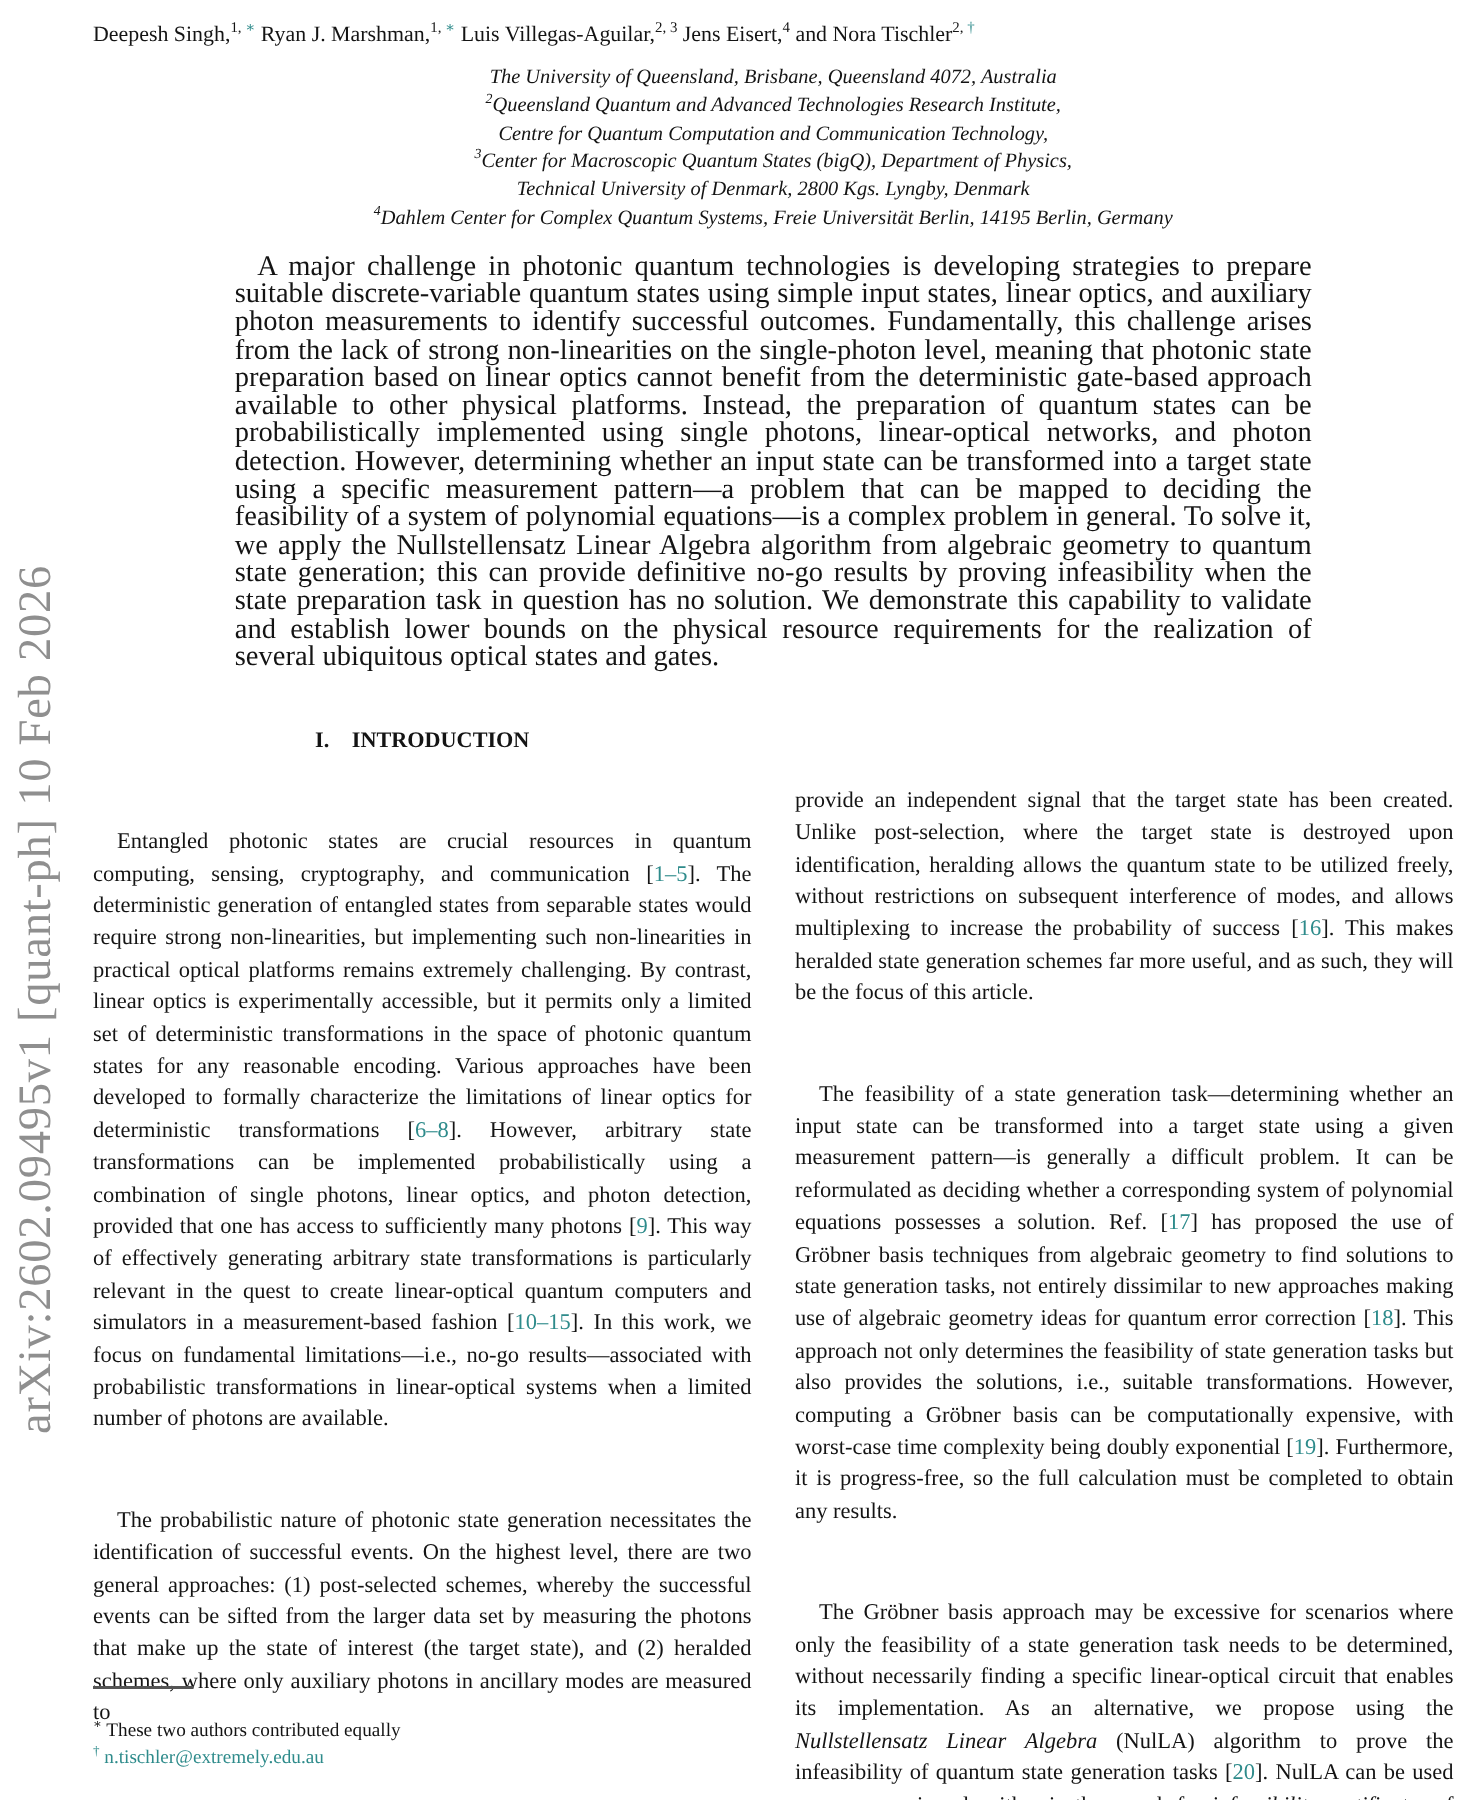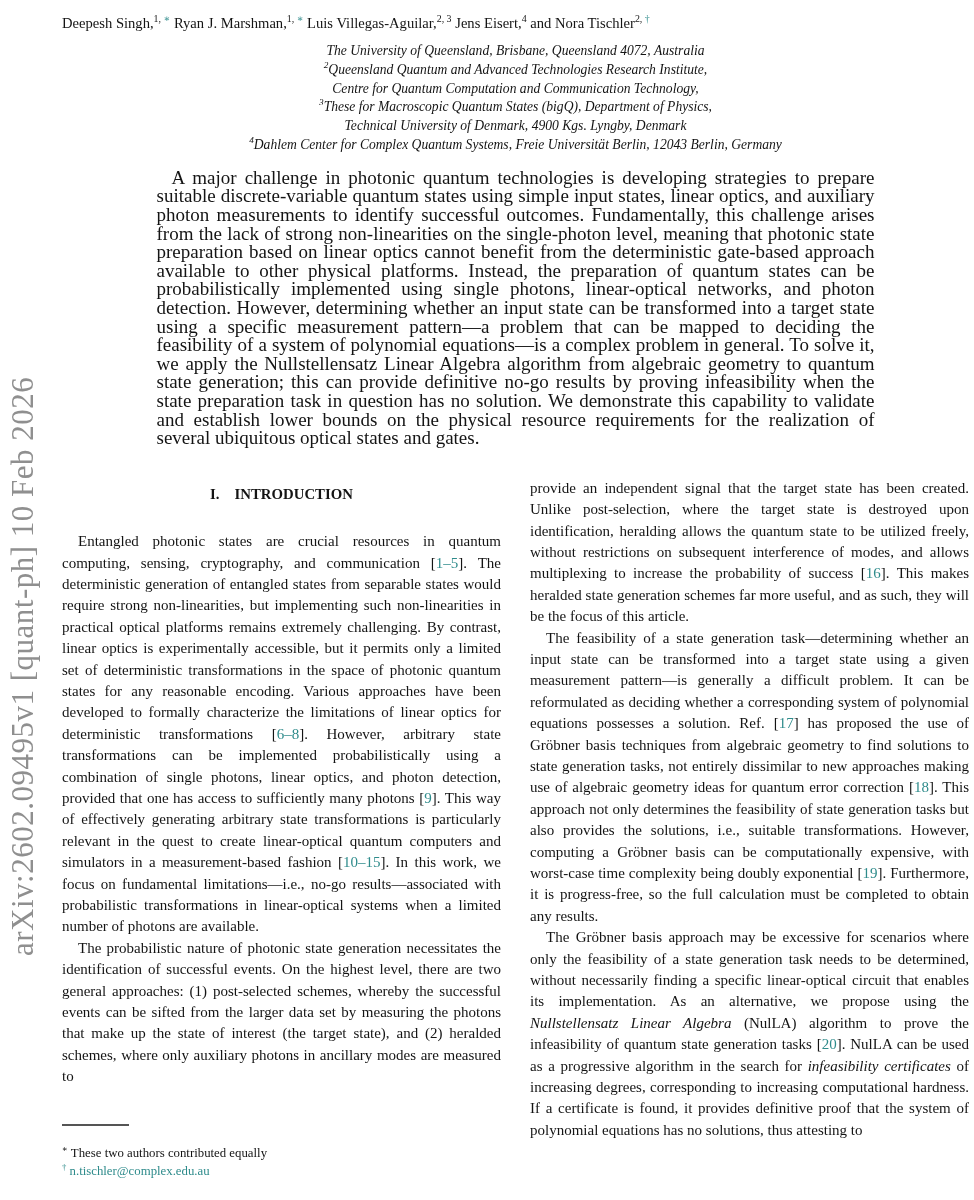"These for Macroscopic Quantum States" span { text: These -> Center }
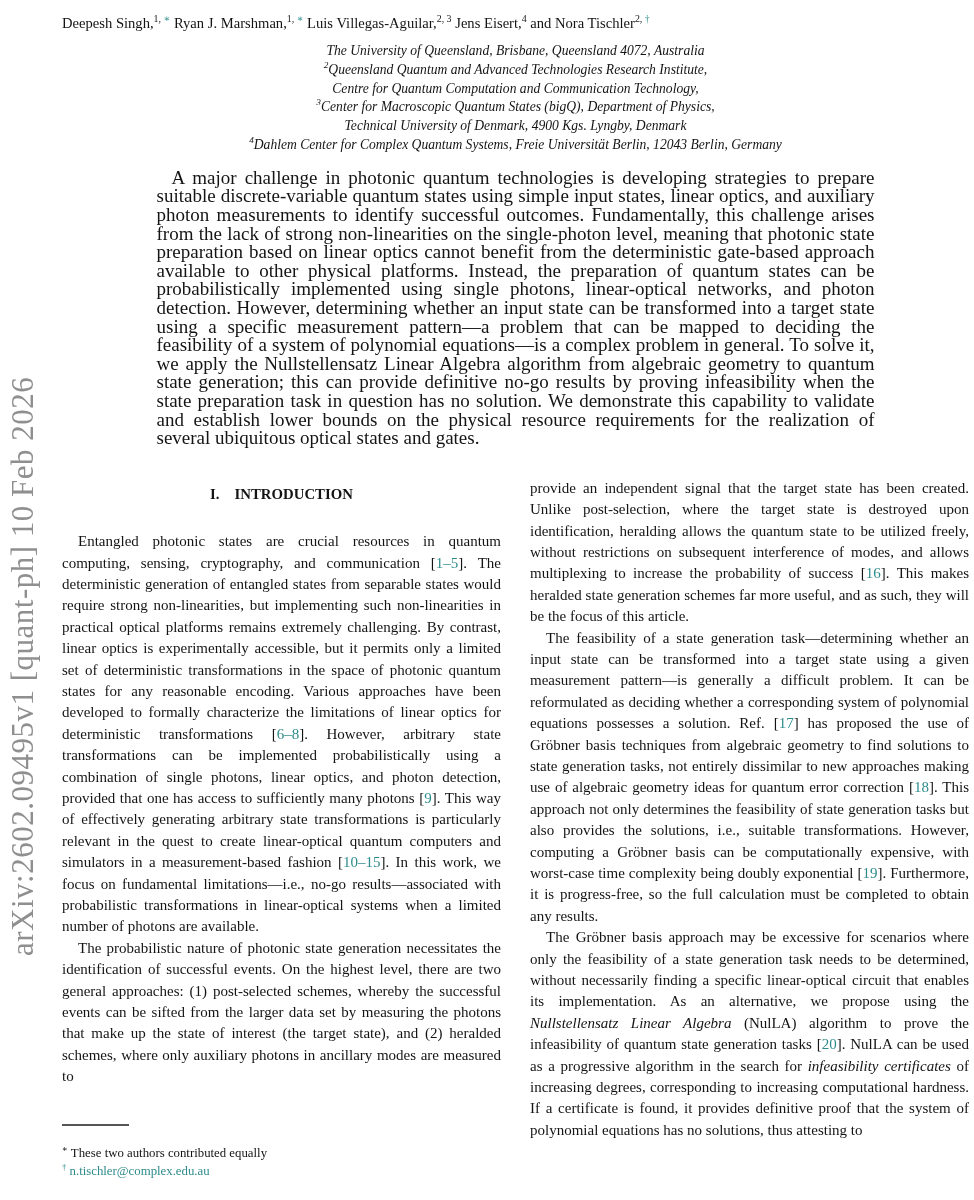"Technical University of Denmark, 4900" span { text: 4900 -> 2800 }
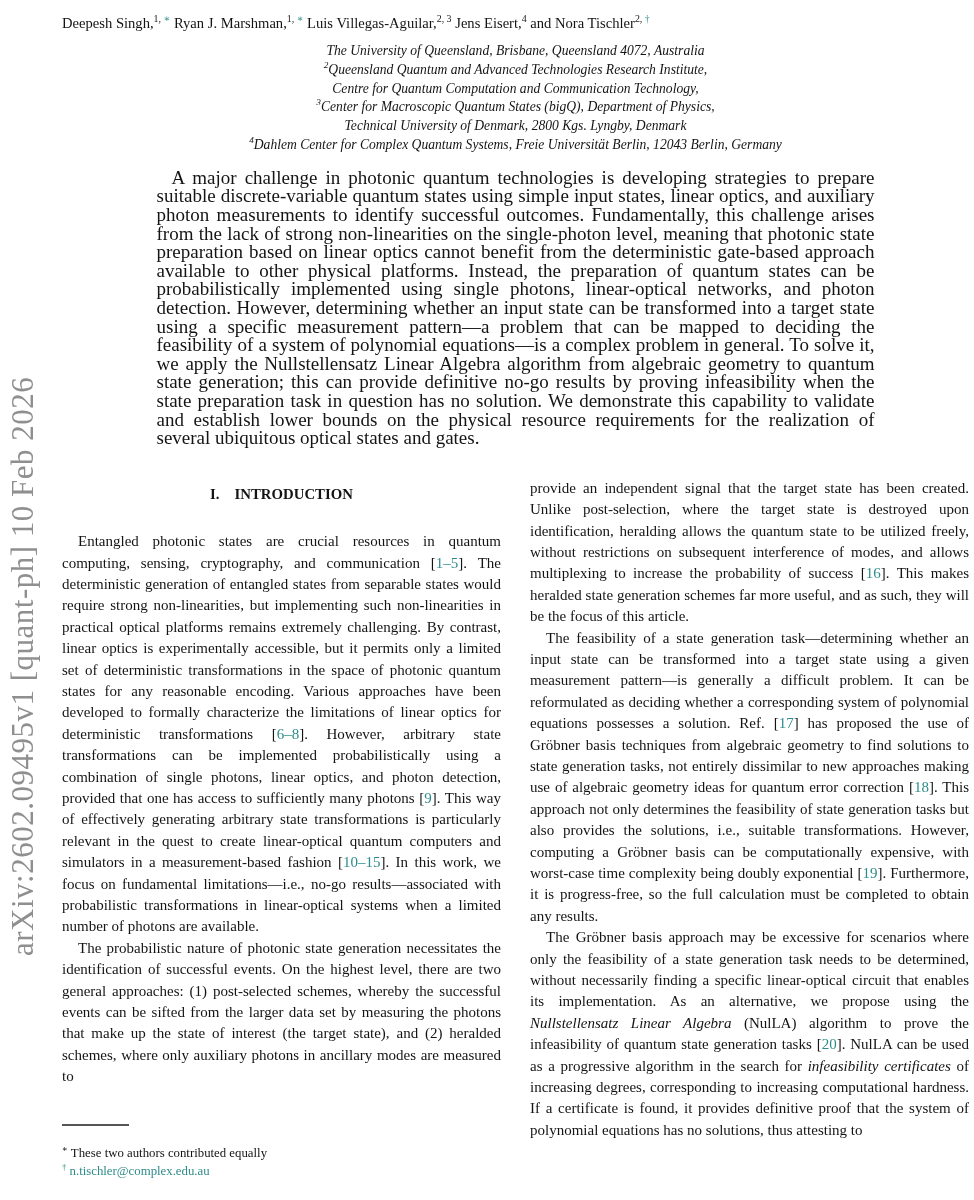"Dahlem Center for Complex Quantum" span { text: 12043 -> 14195 }
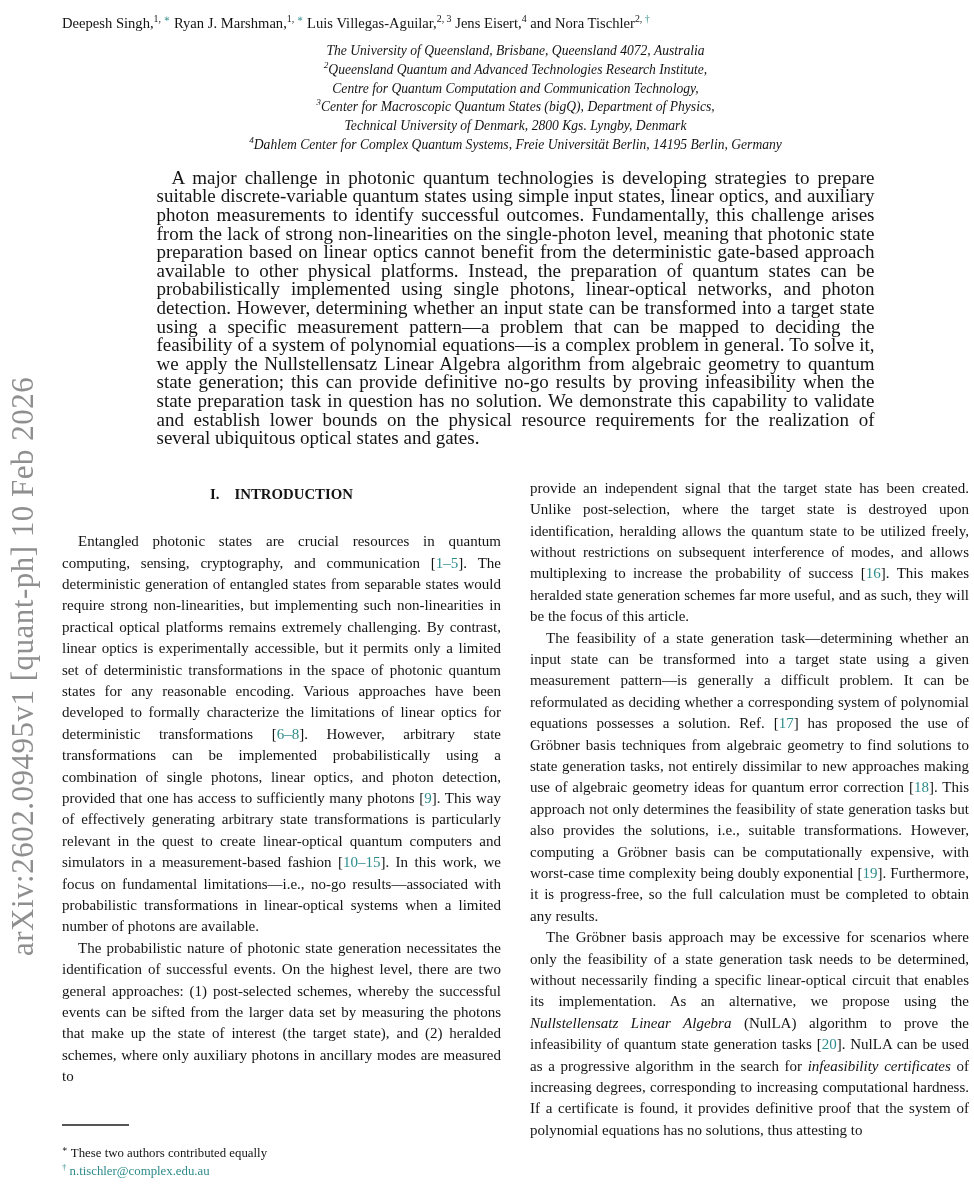"provide an independent signal that" .para { margin-top: none -> 46px }
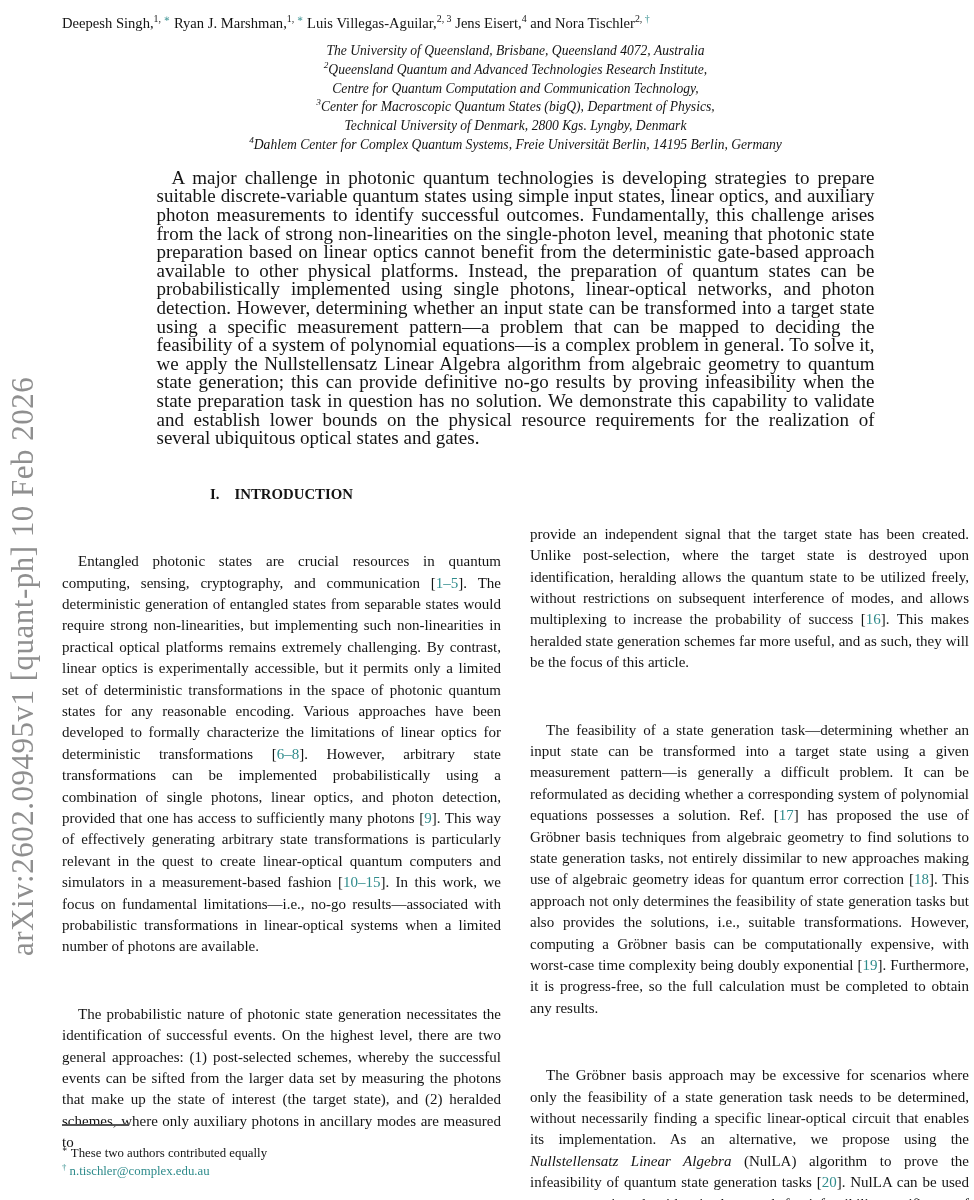"n.tischler@complex.edu.au" span.lnk { text: n.tischler@complex.edu.au -> n.tischler@extremely.edu.au }
